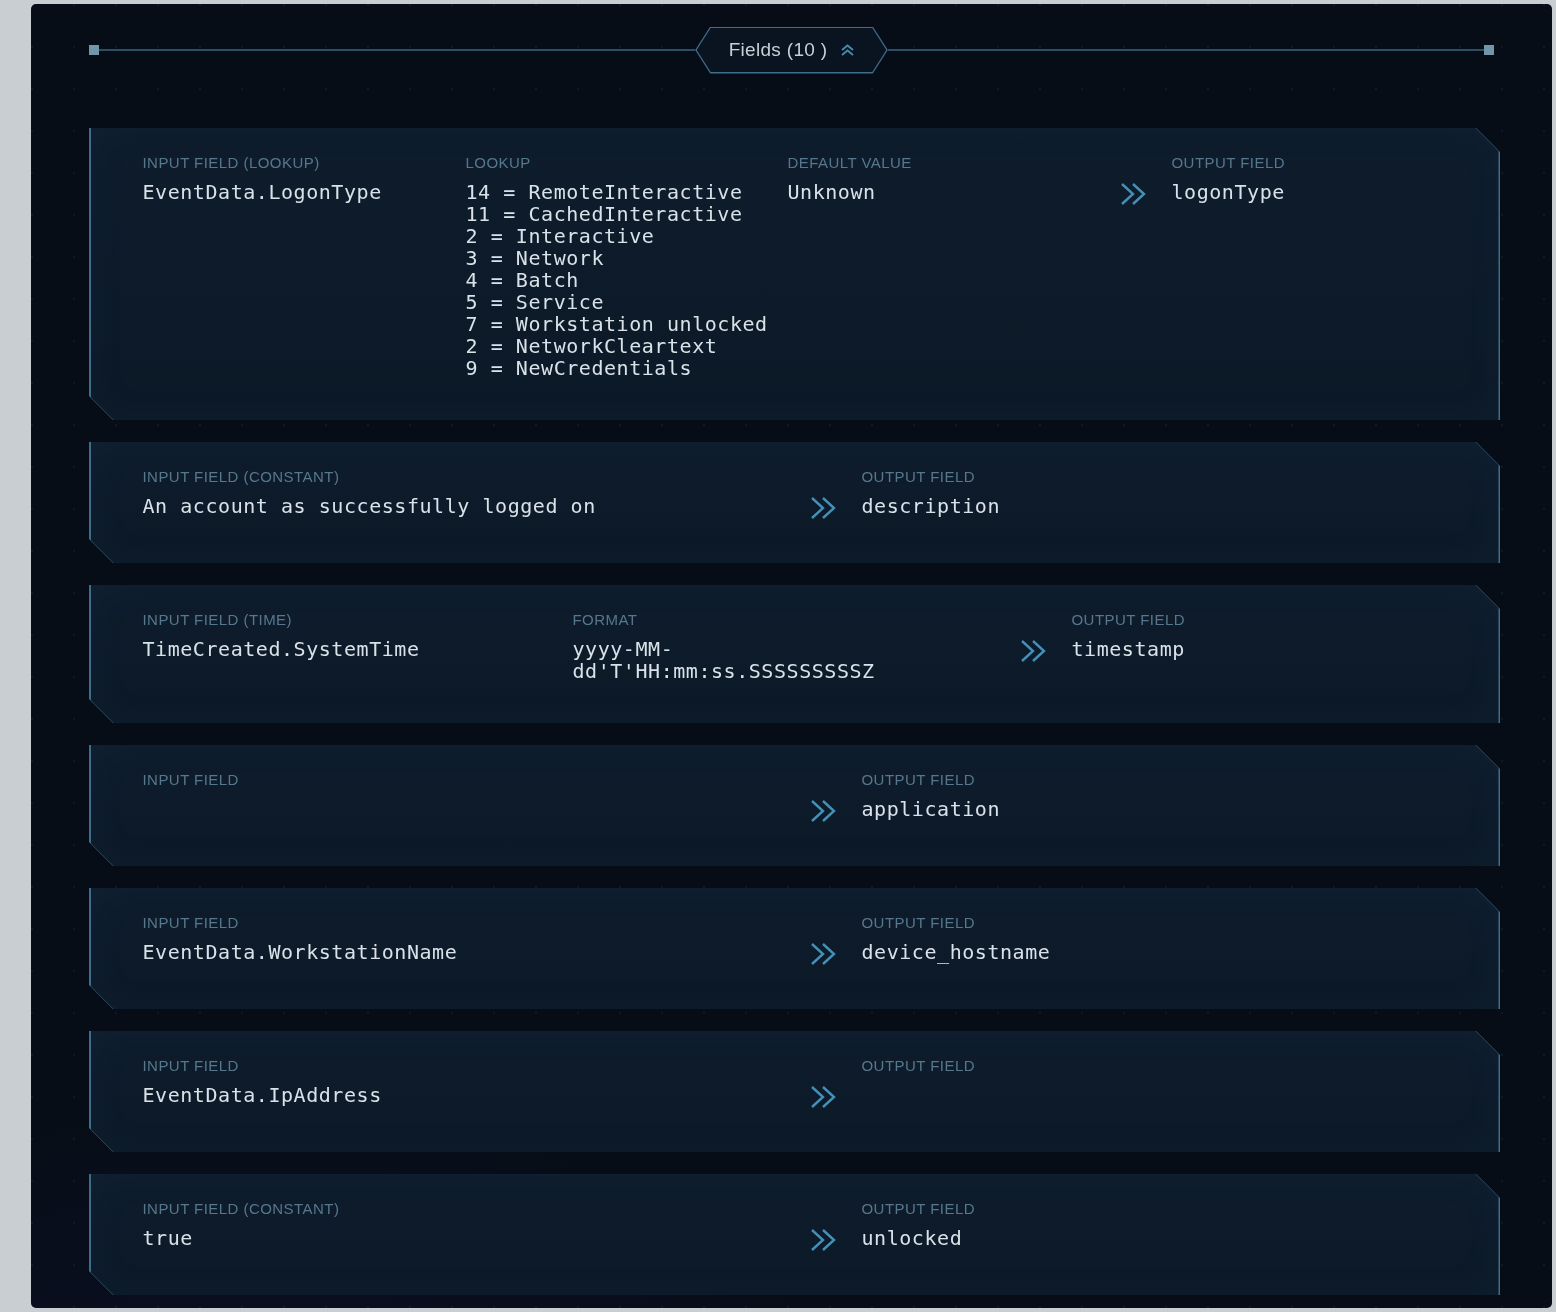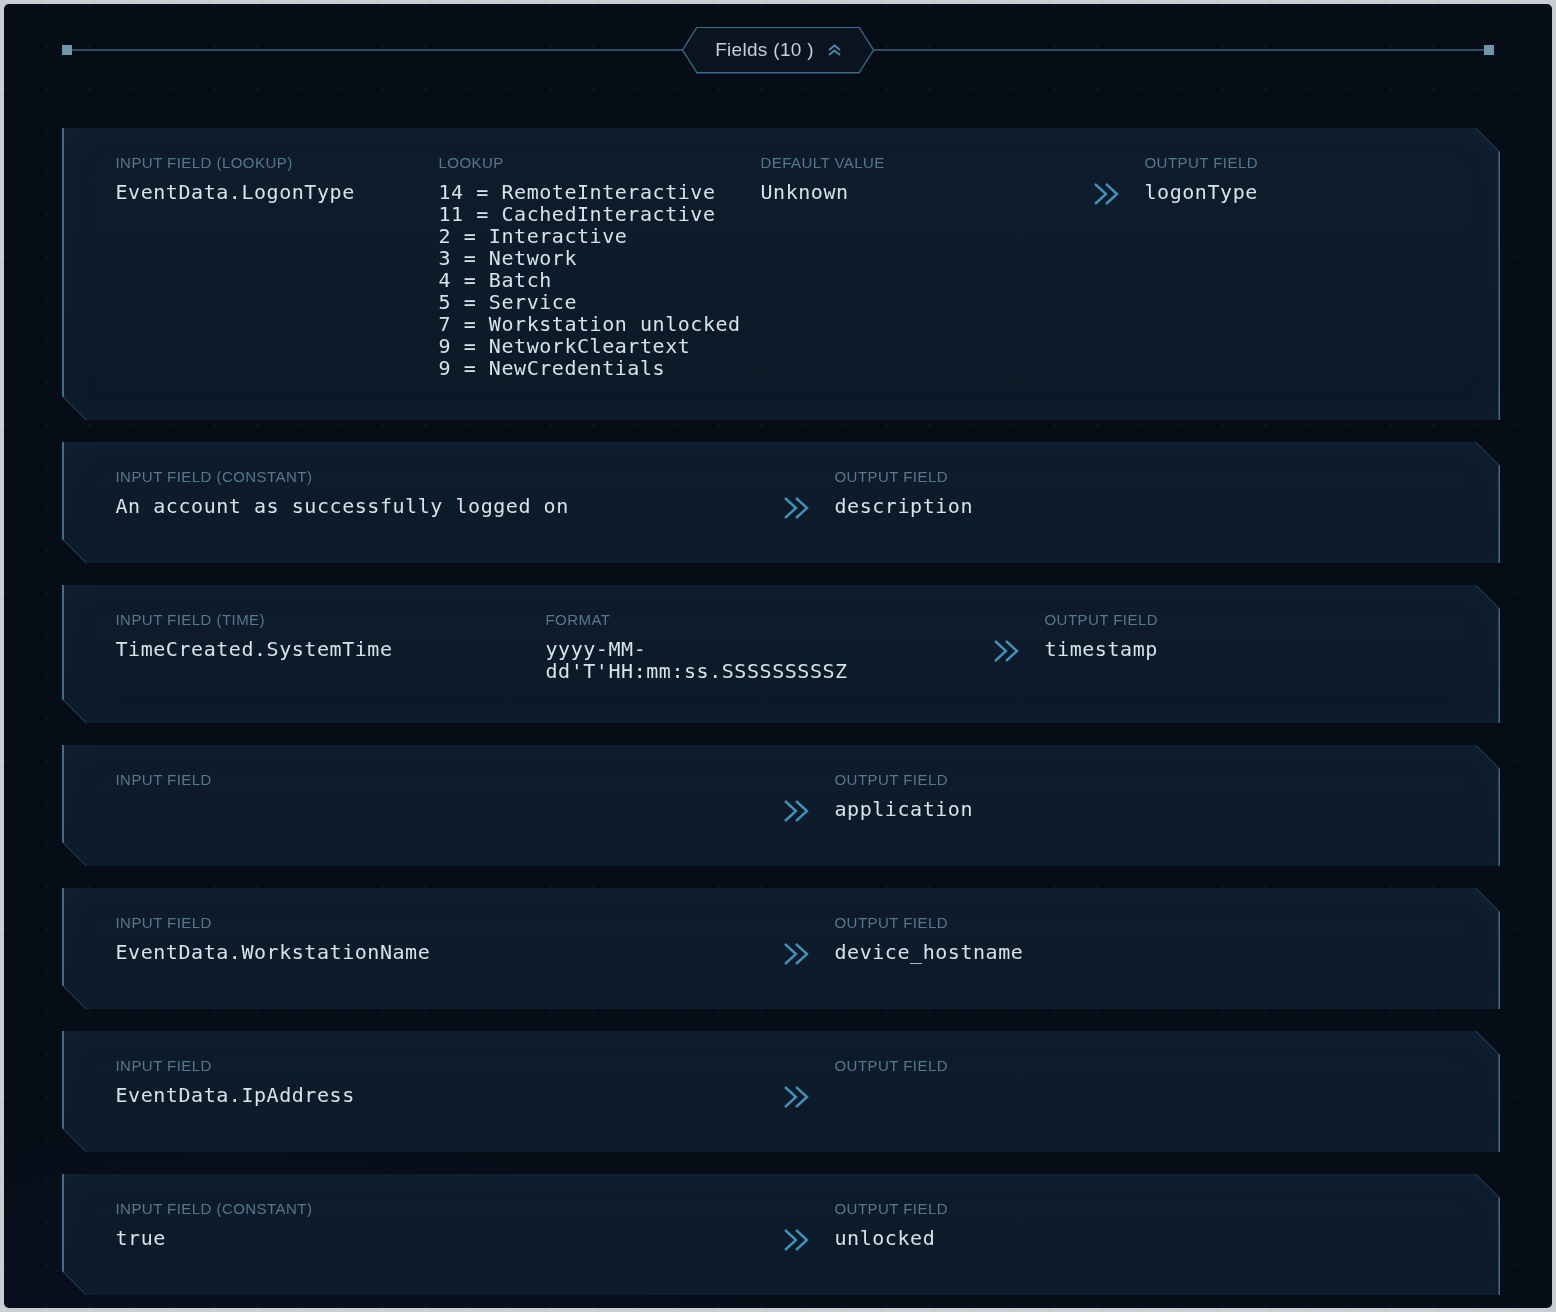"Fields (10 )" .screen { margin-left: none -> 27px }
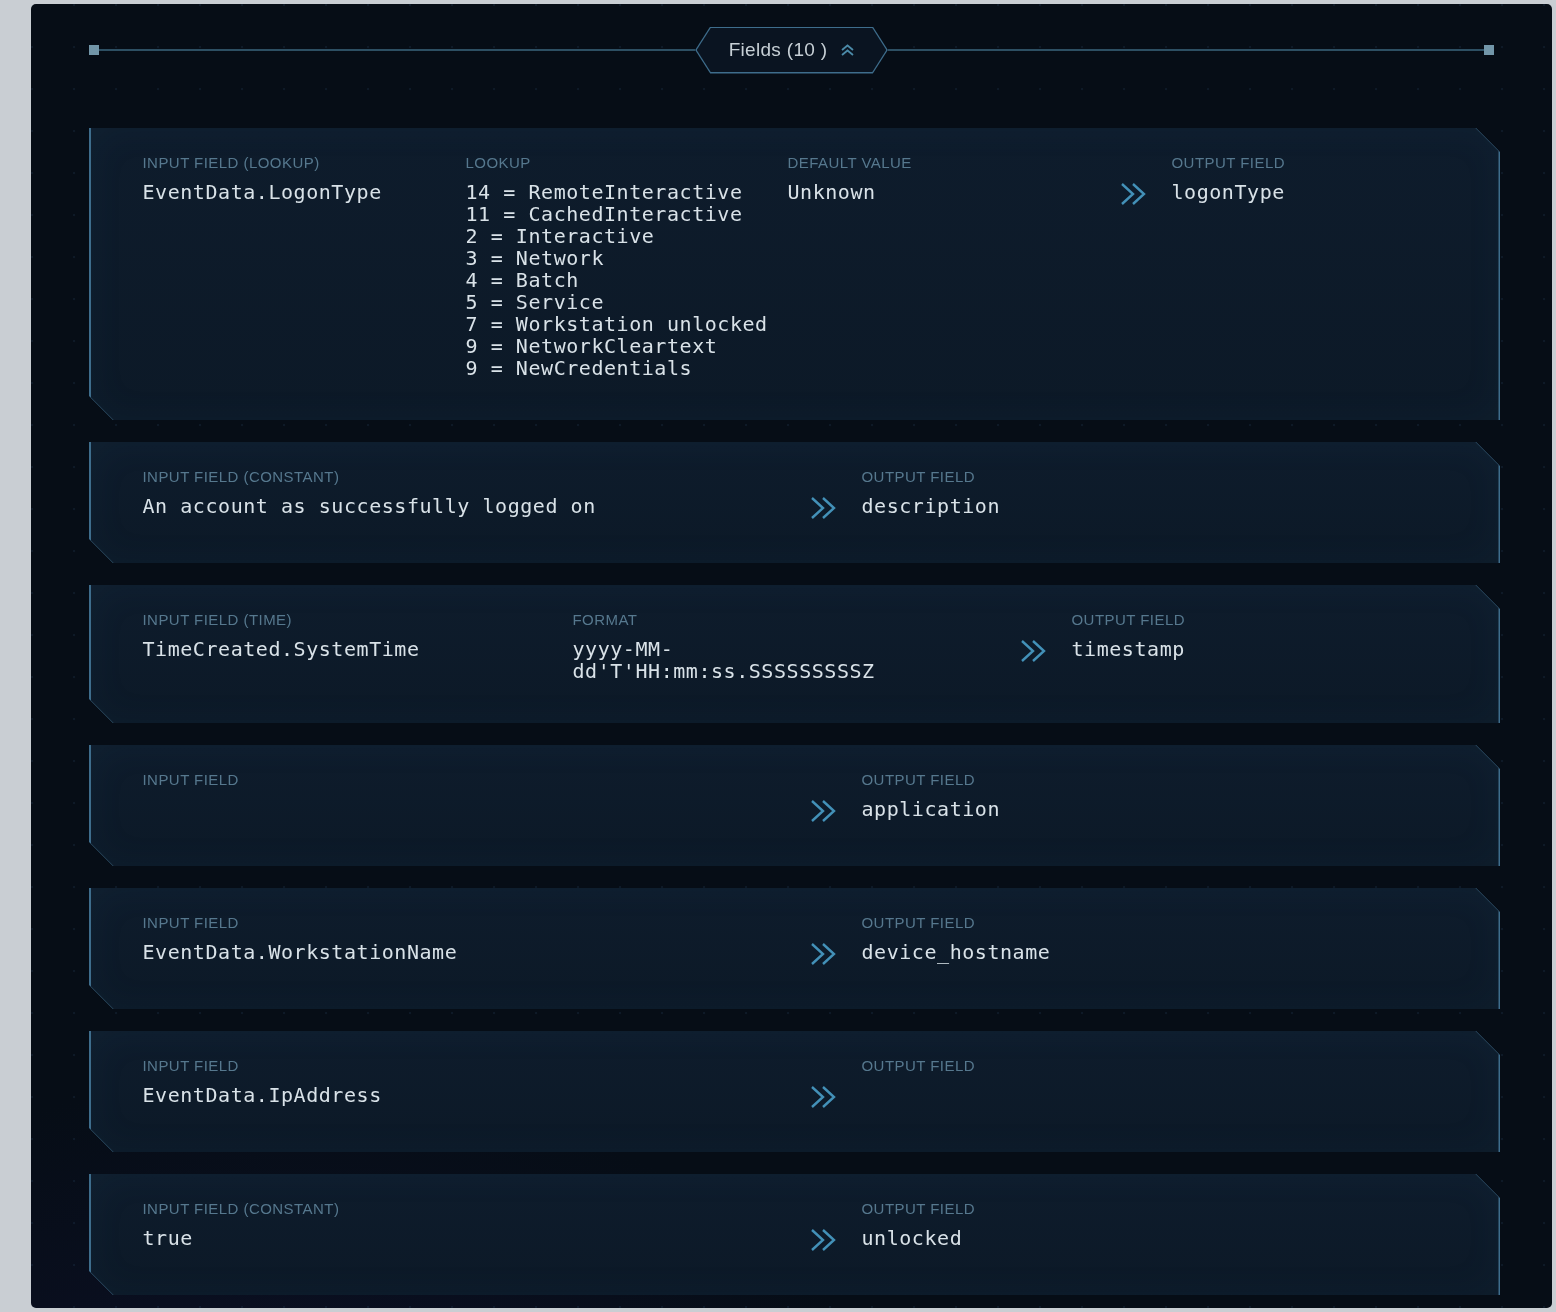"9 = NetworkCleartext" span.line { text: 9 -> 2 }
